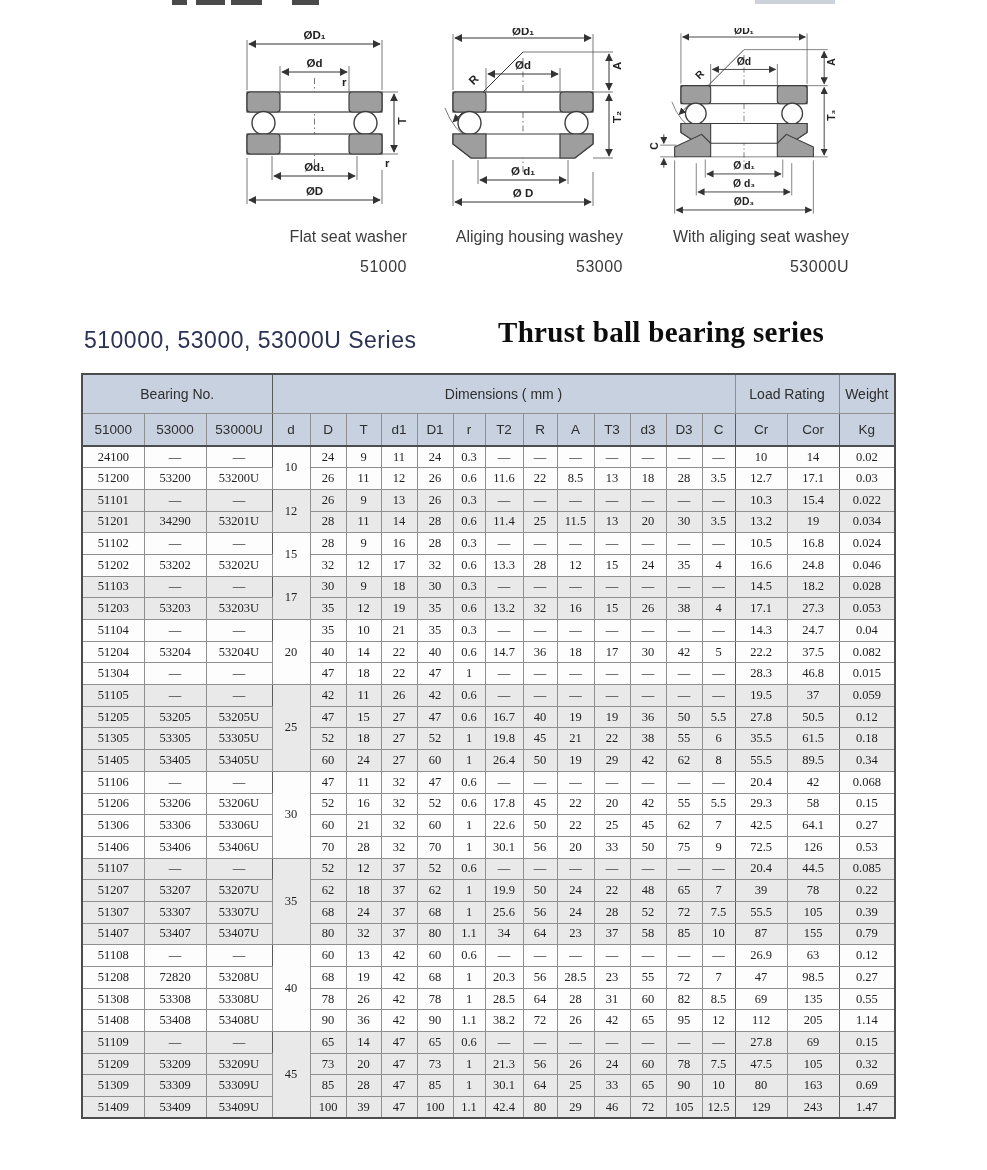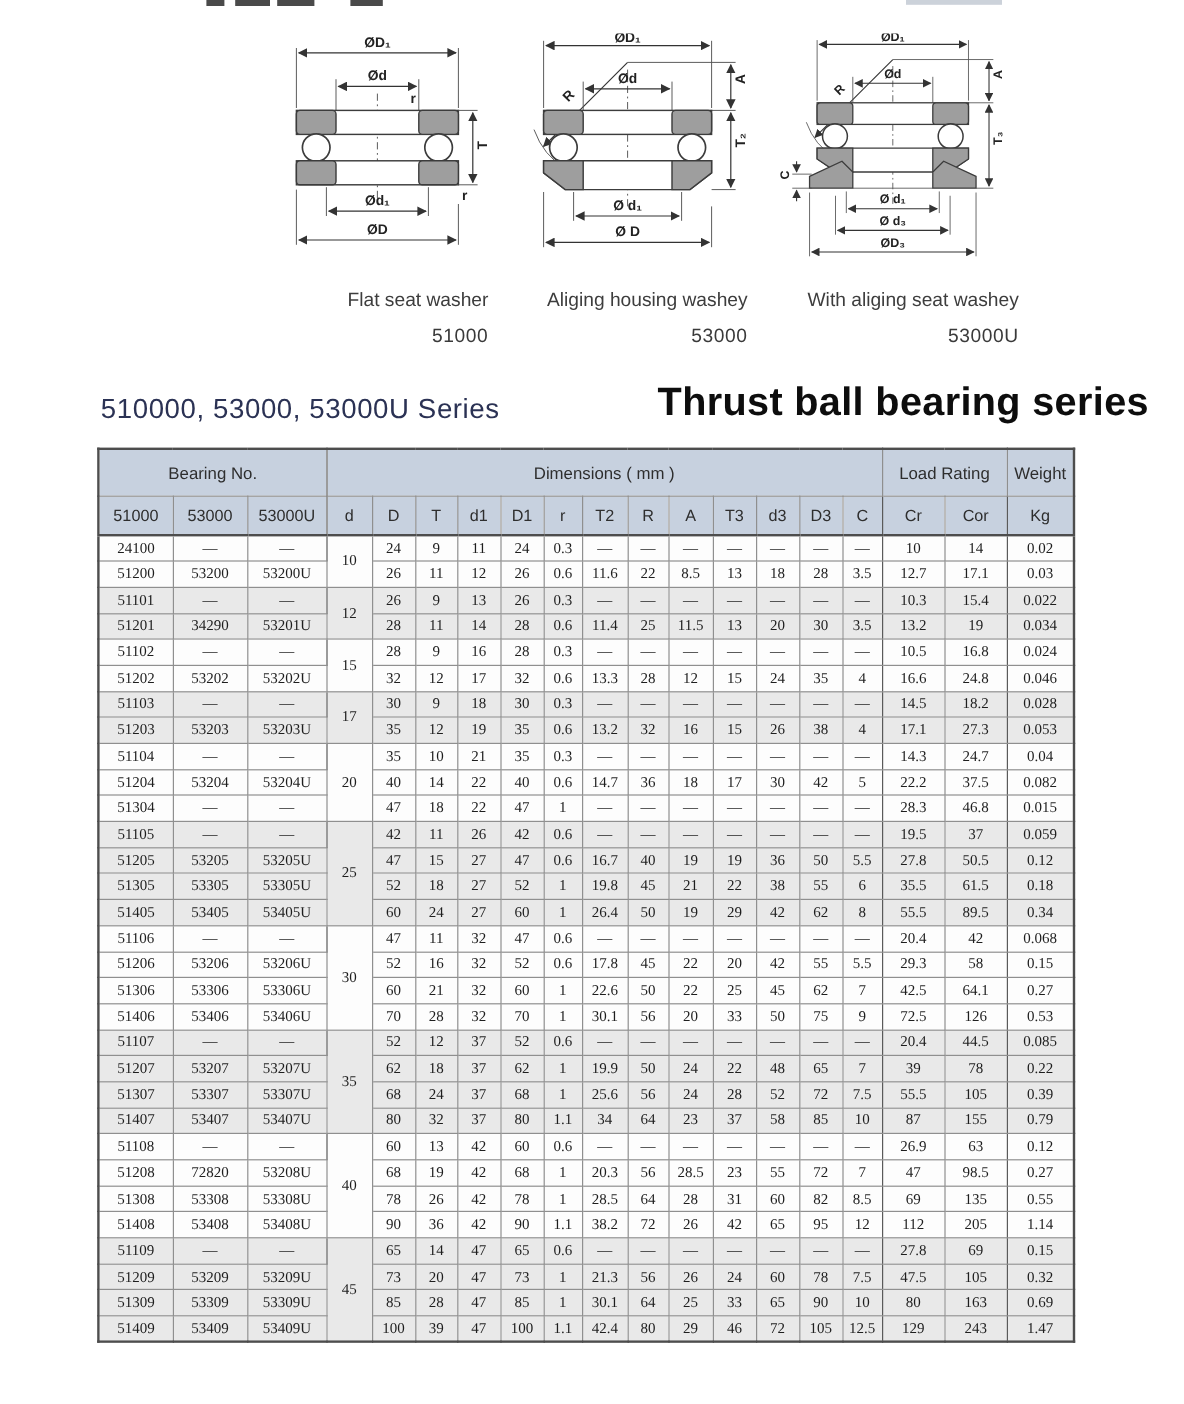"Flat seat washer" .diagram .caption { margin-top: 14px -> none }
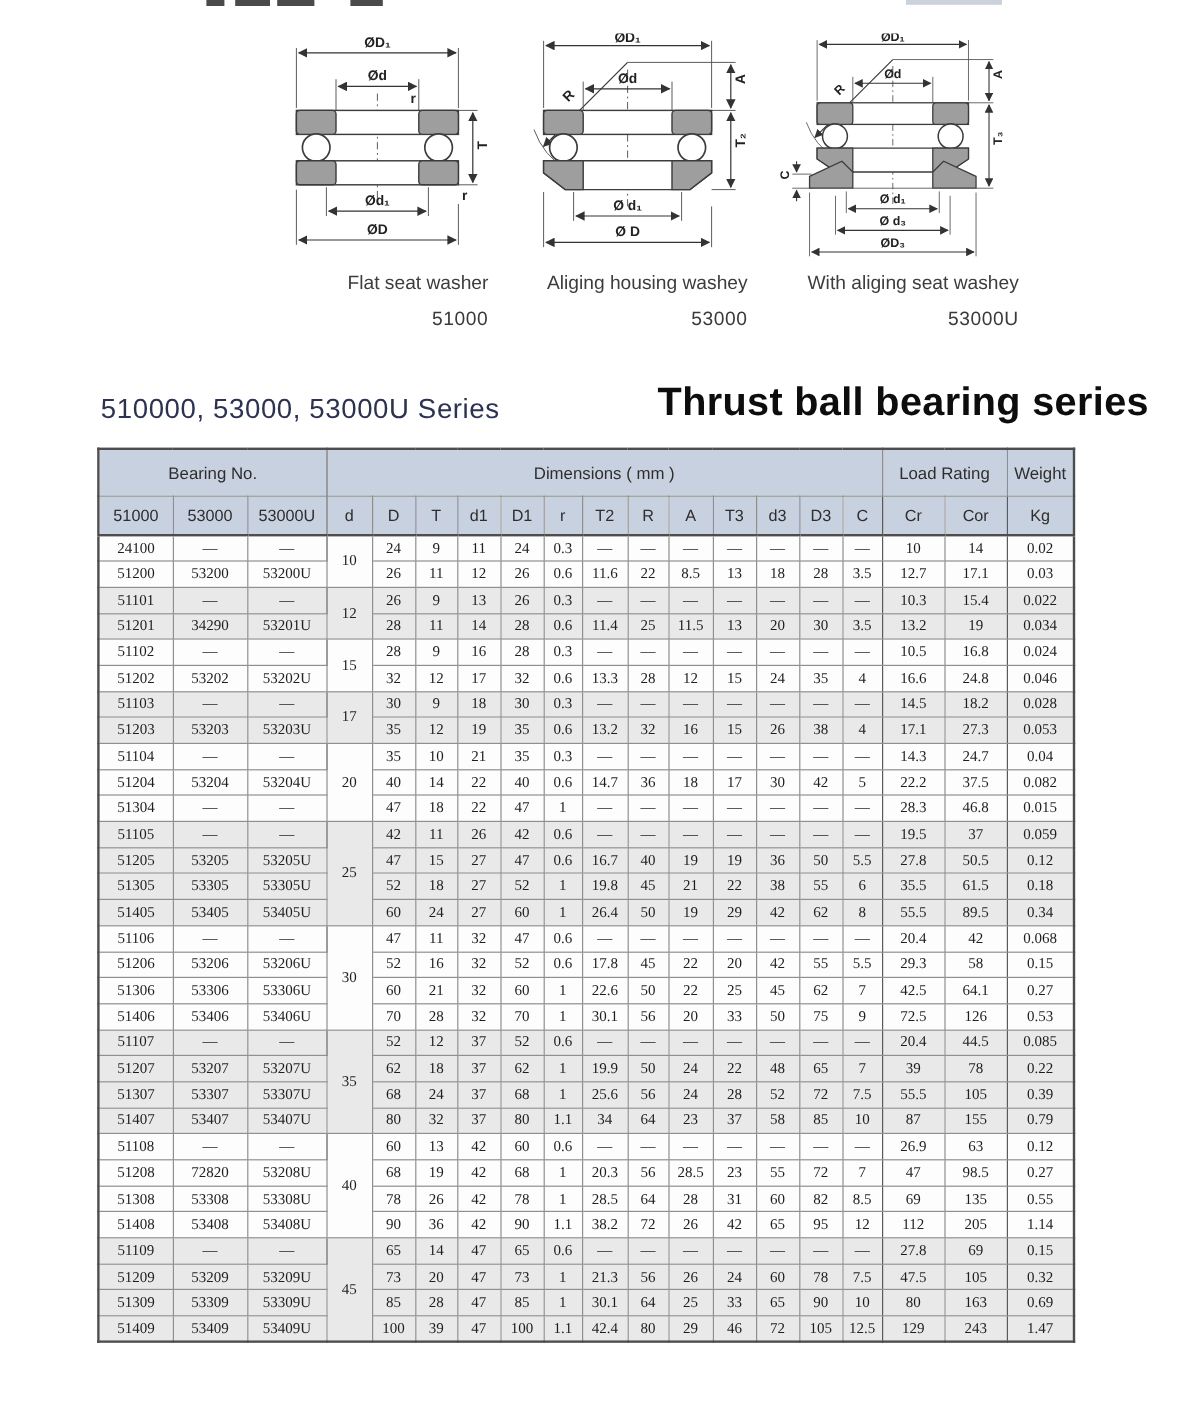"Thrust ball bearing series" .main-title { font-family: none -> Liberation Serif, serif; font-size: 33px -> 29px; left: 548px -> 498px }
